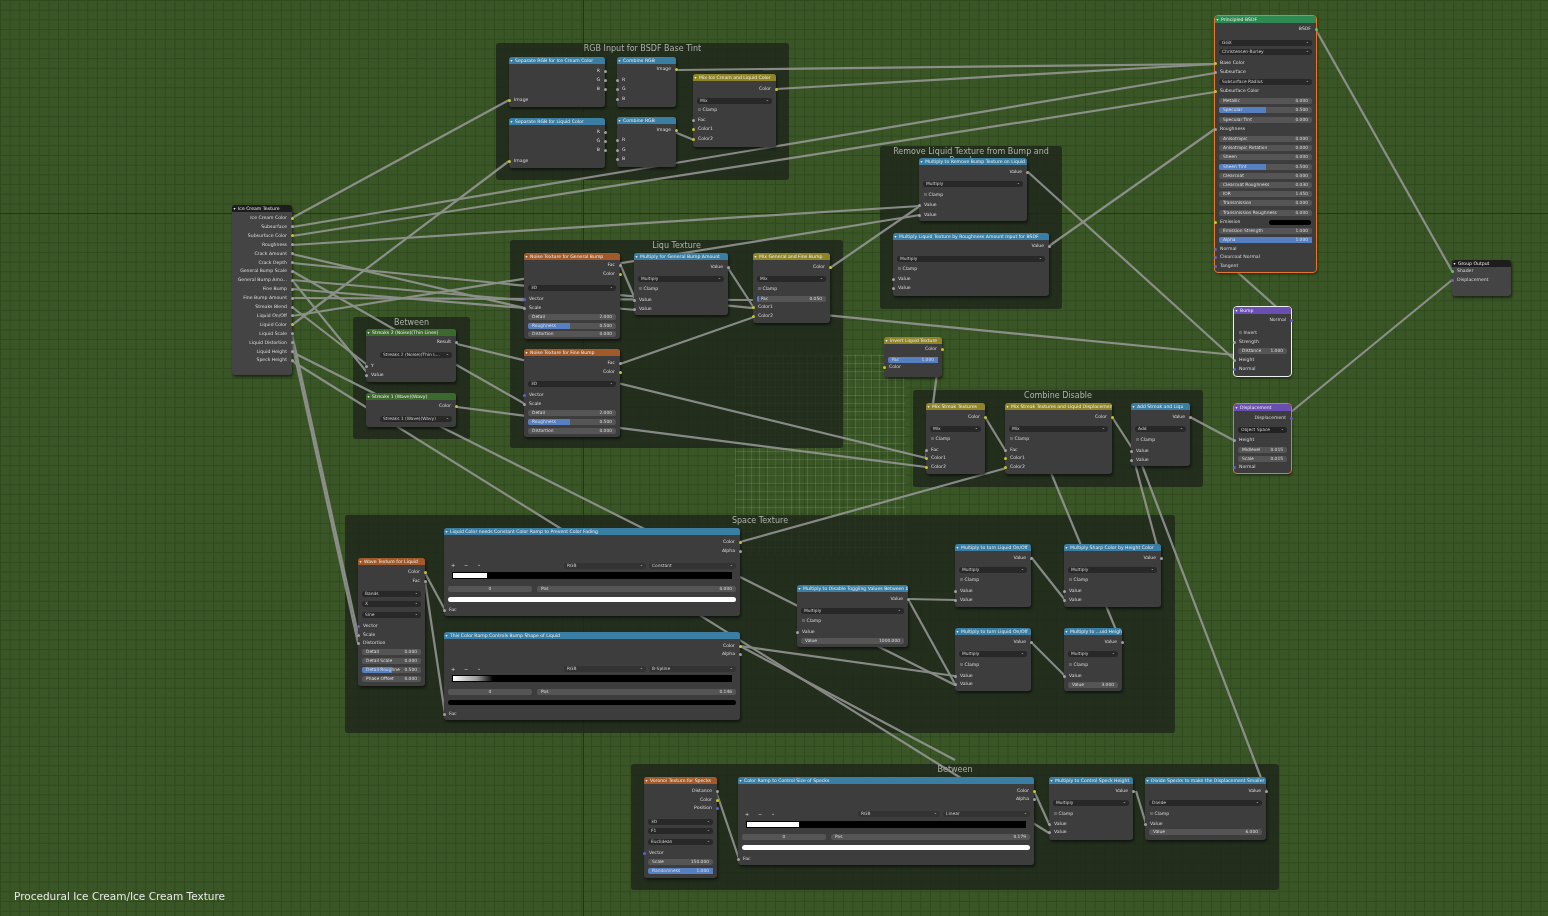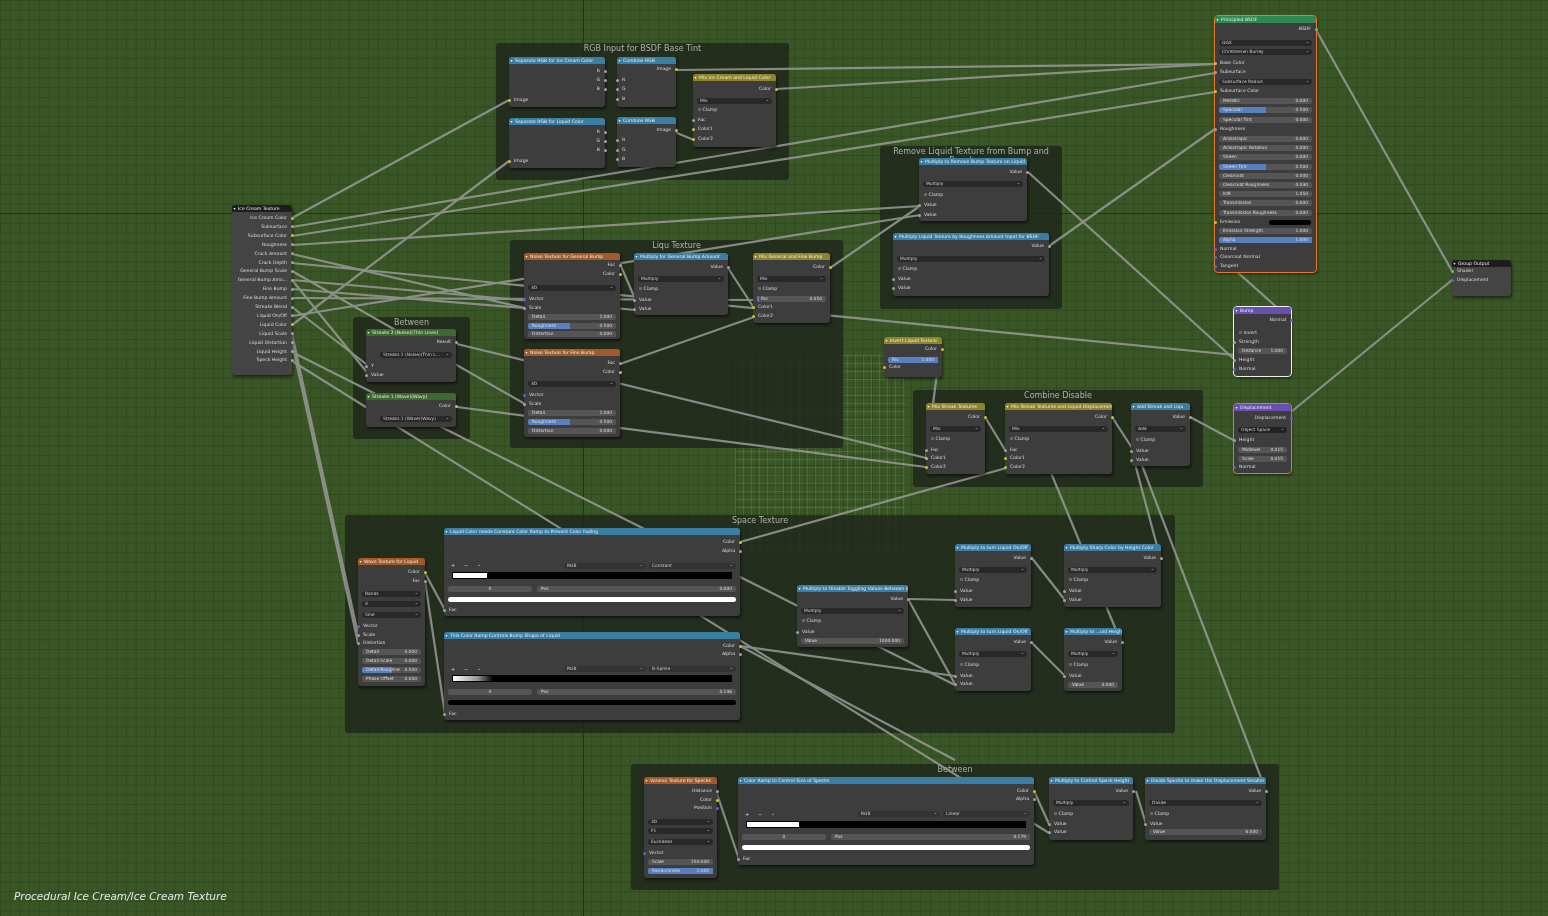"Procedural Ice Cream/Ice Cream Texture" .bottom-label { font-style: italic -> none }
